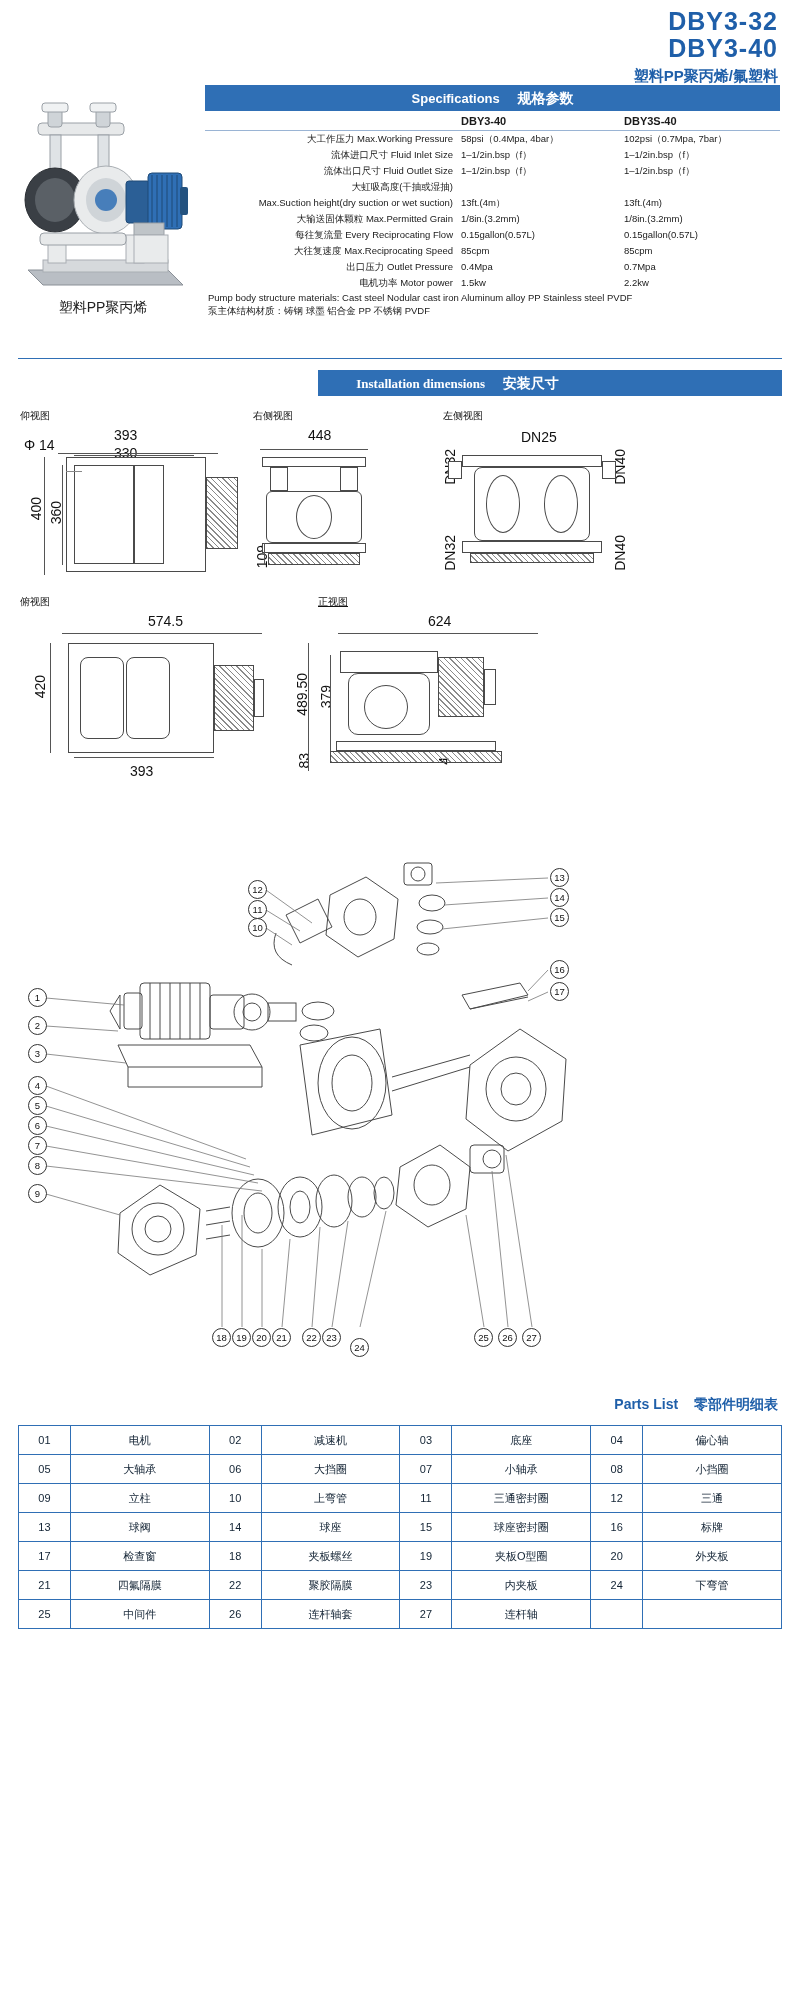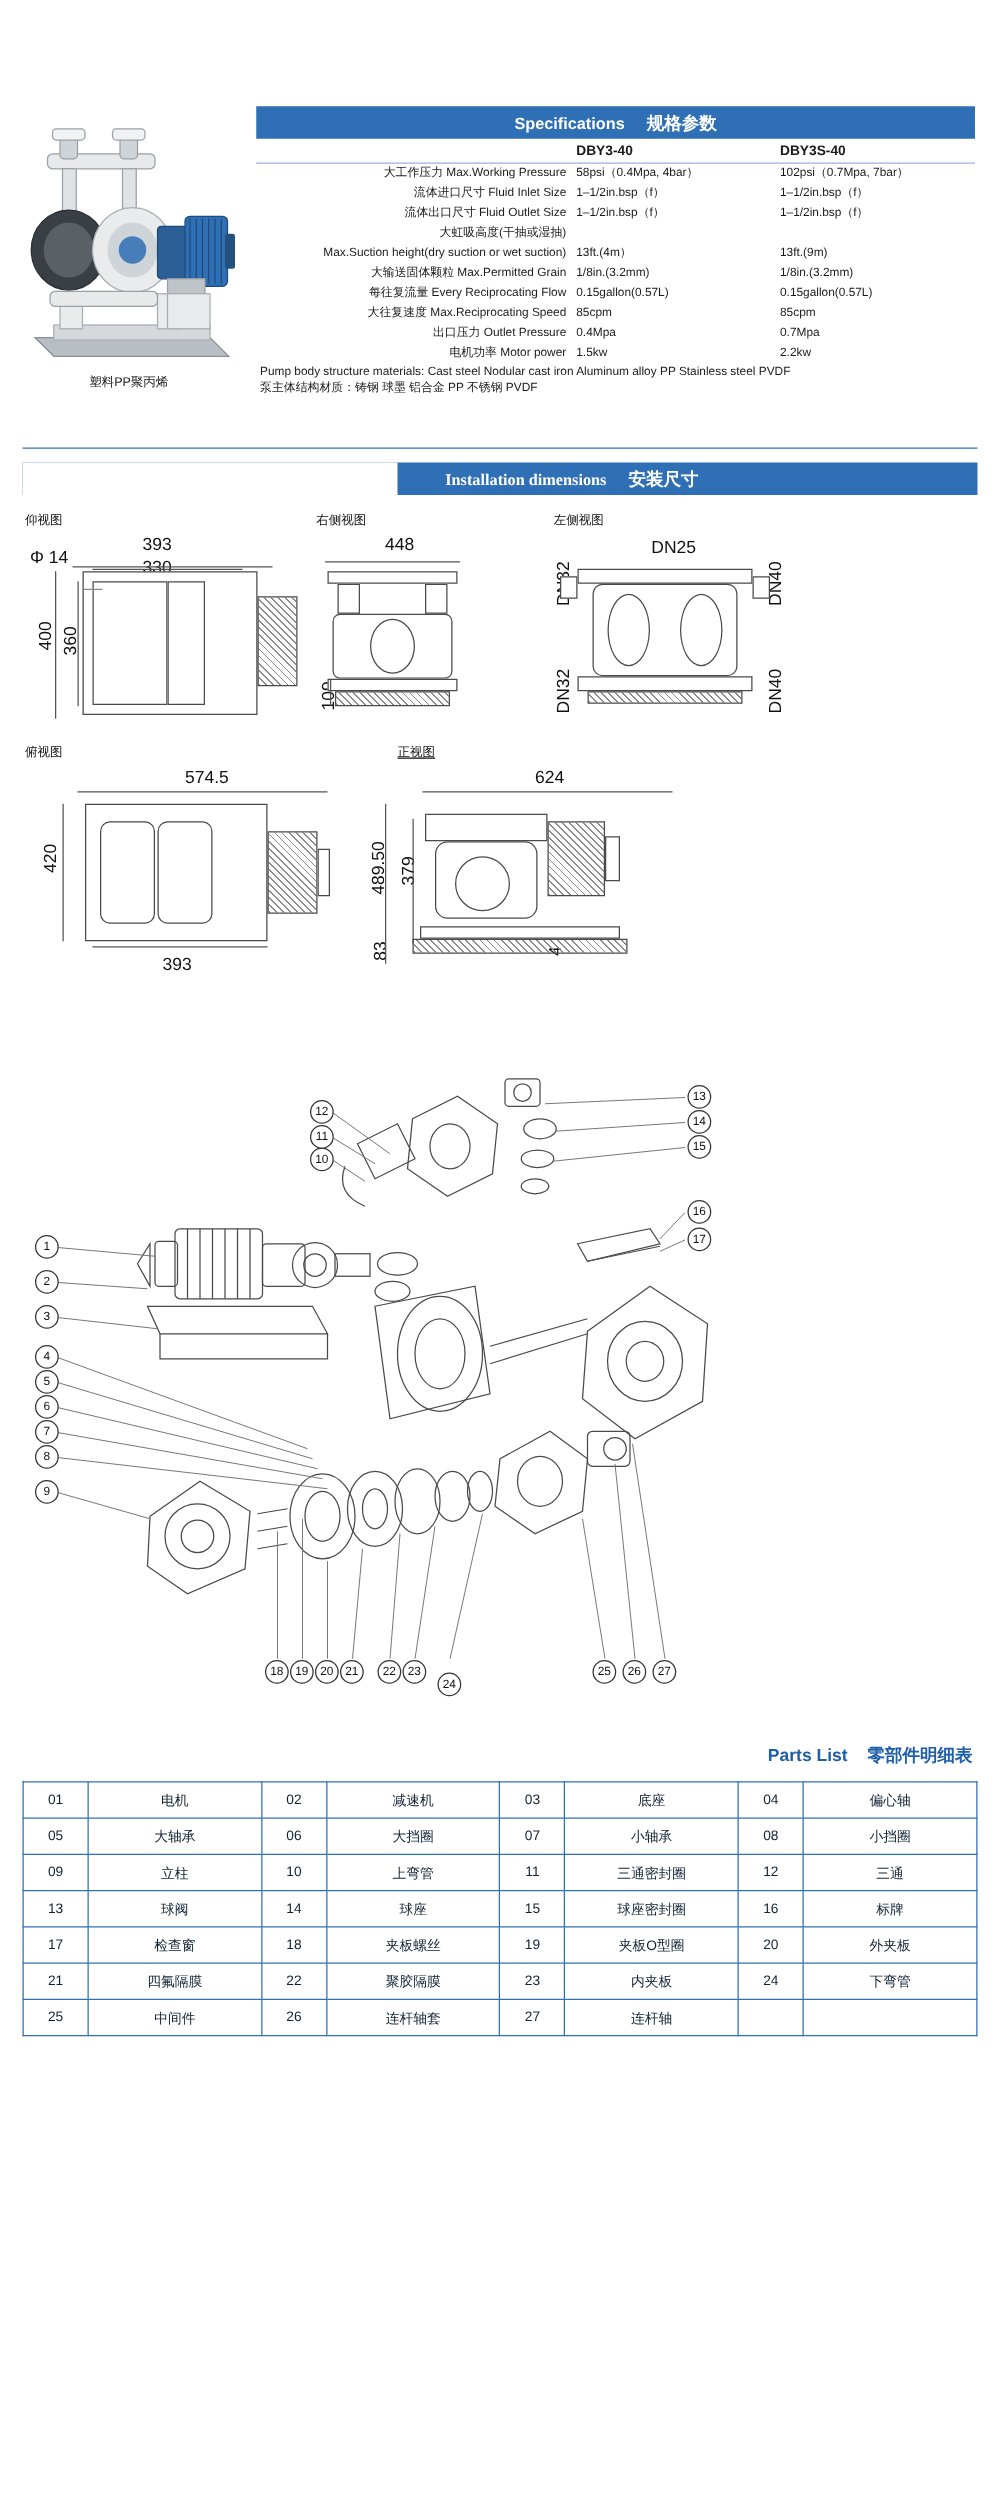"DBY3-32" div.title-block { html: none -> <div> <div>DBY3-32</div> <div>DBY3-40</div> <div>塑料PP聚丙烯/氟塑料</div> </div> }
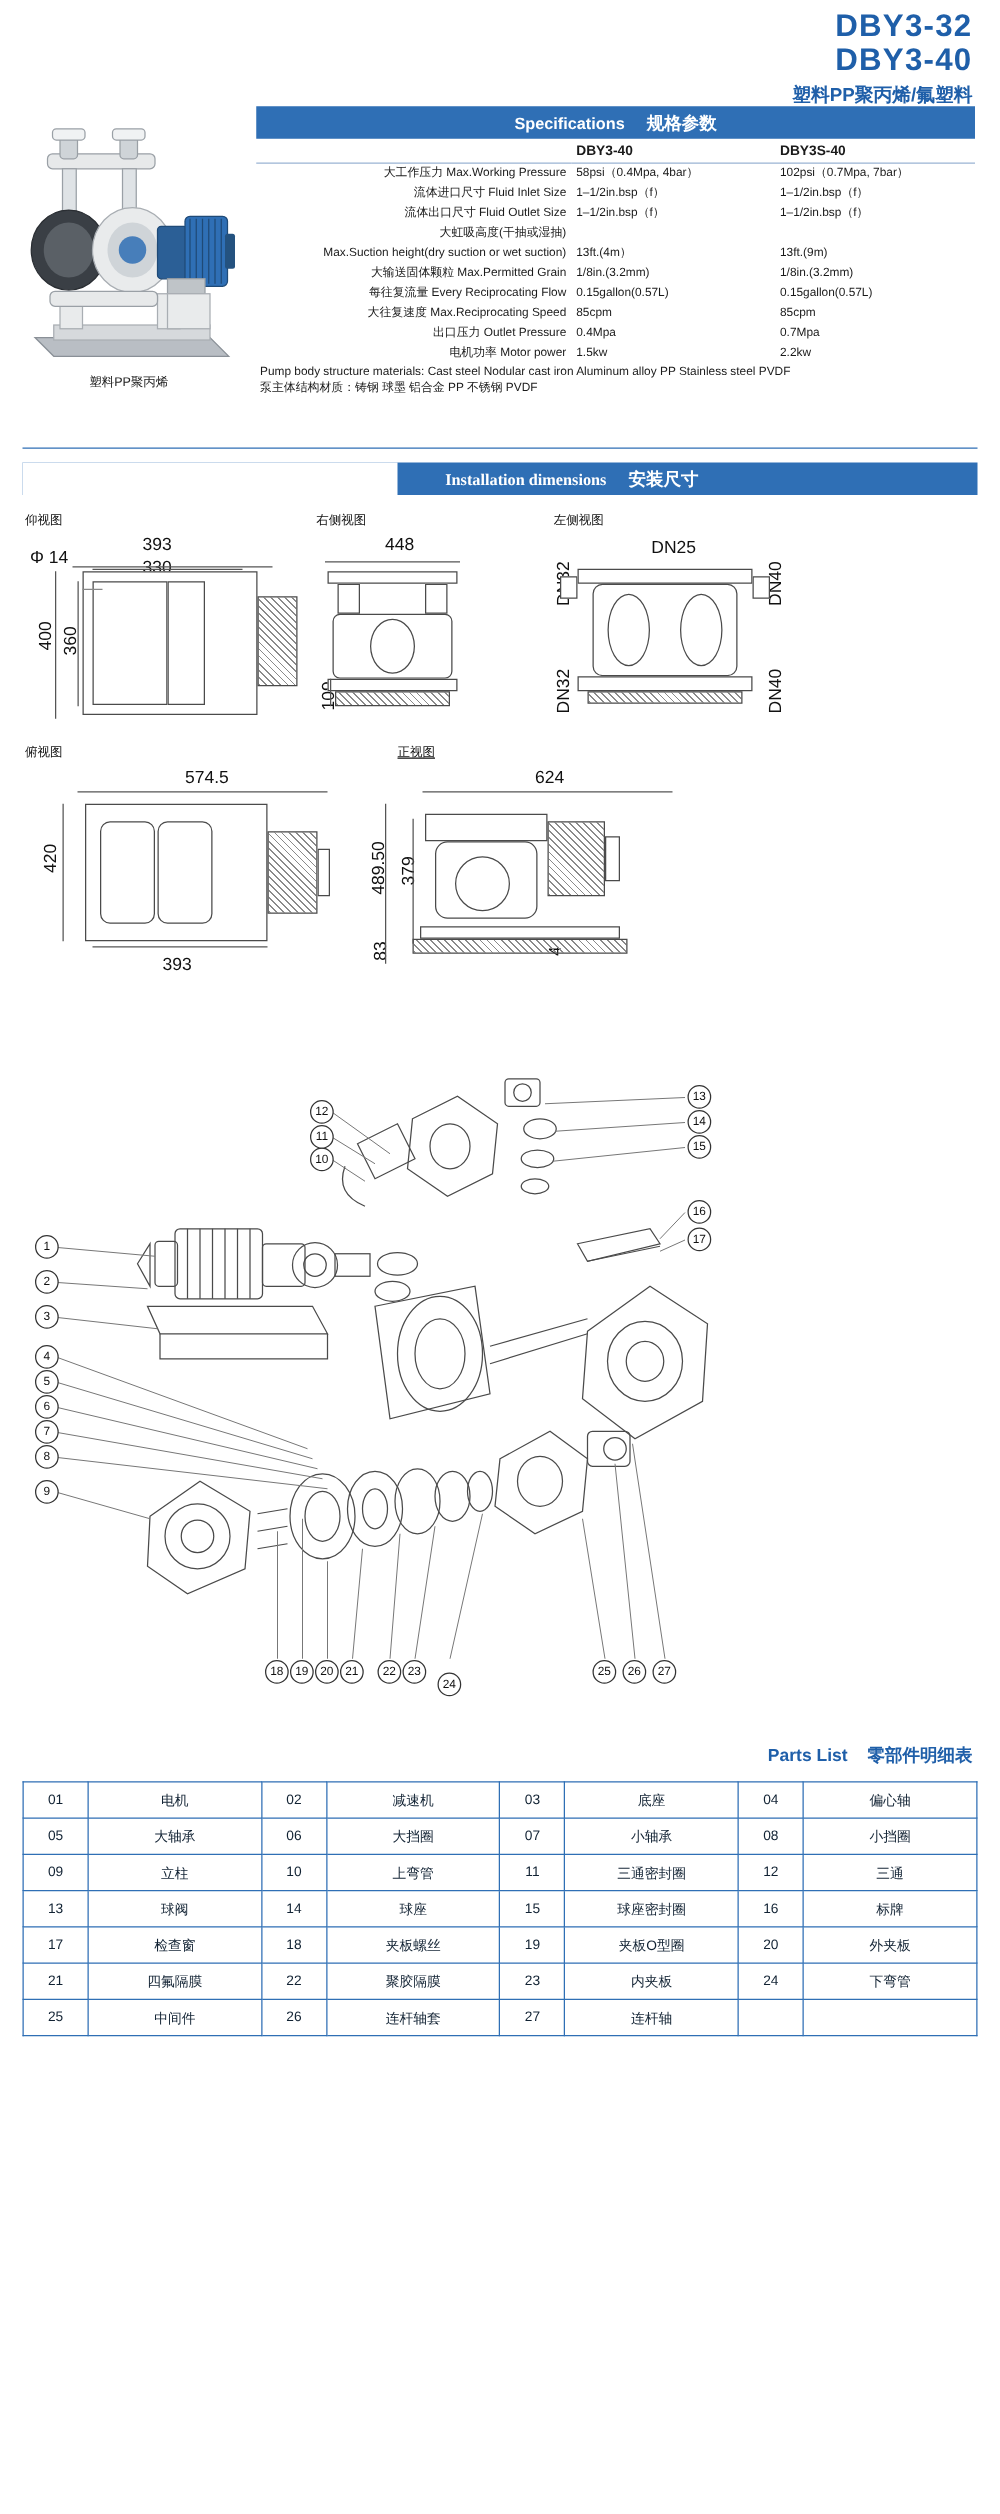"13ft.(9m)" td.c3 { text: 9m -> 4m }
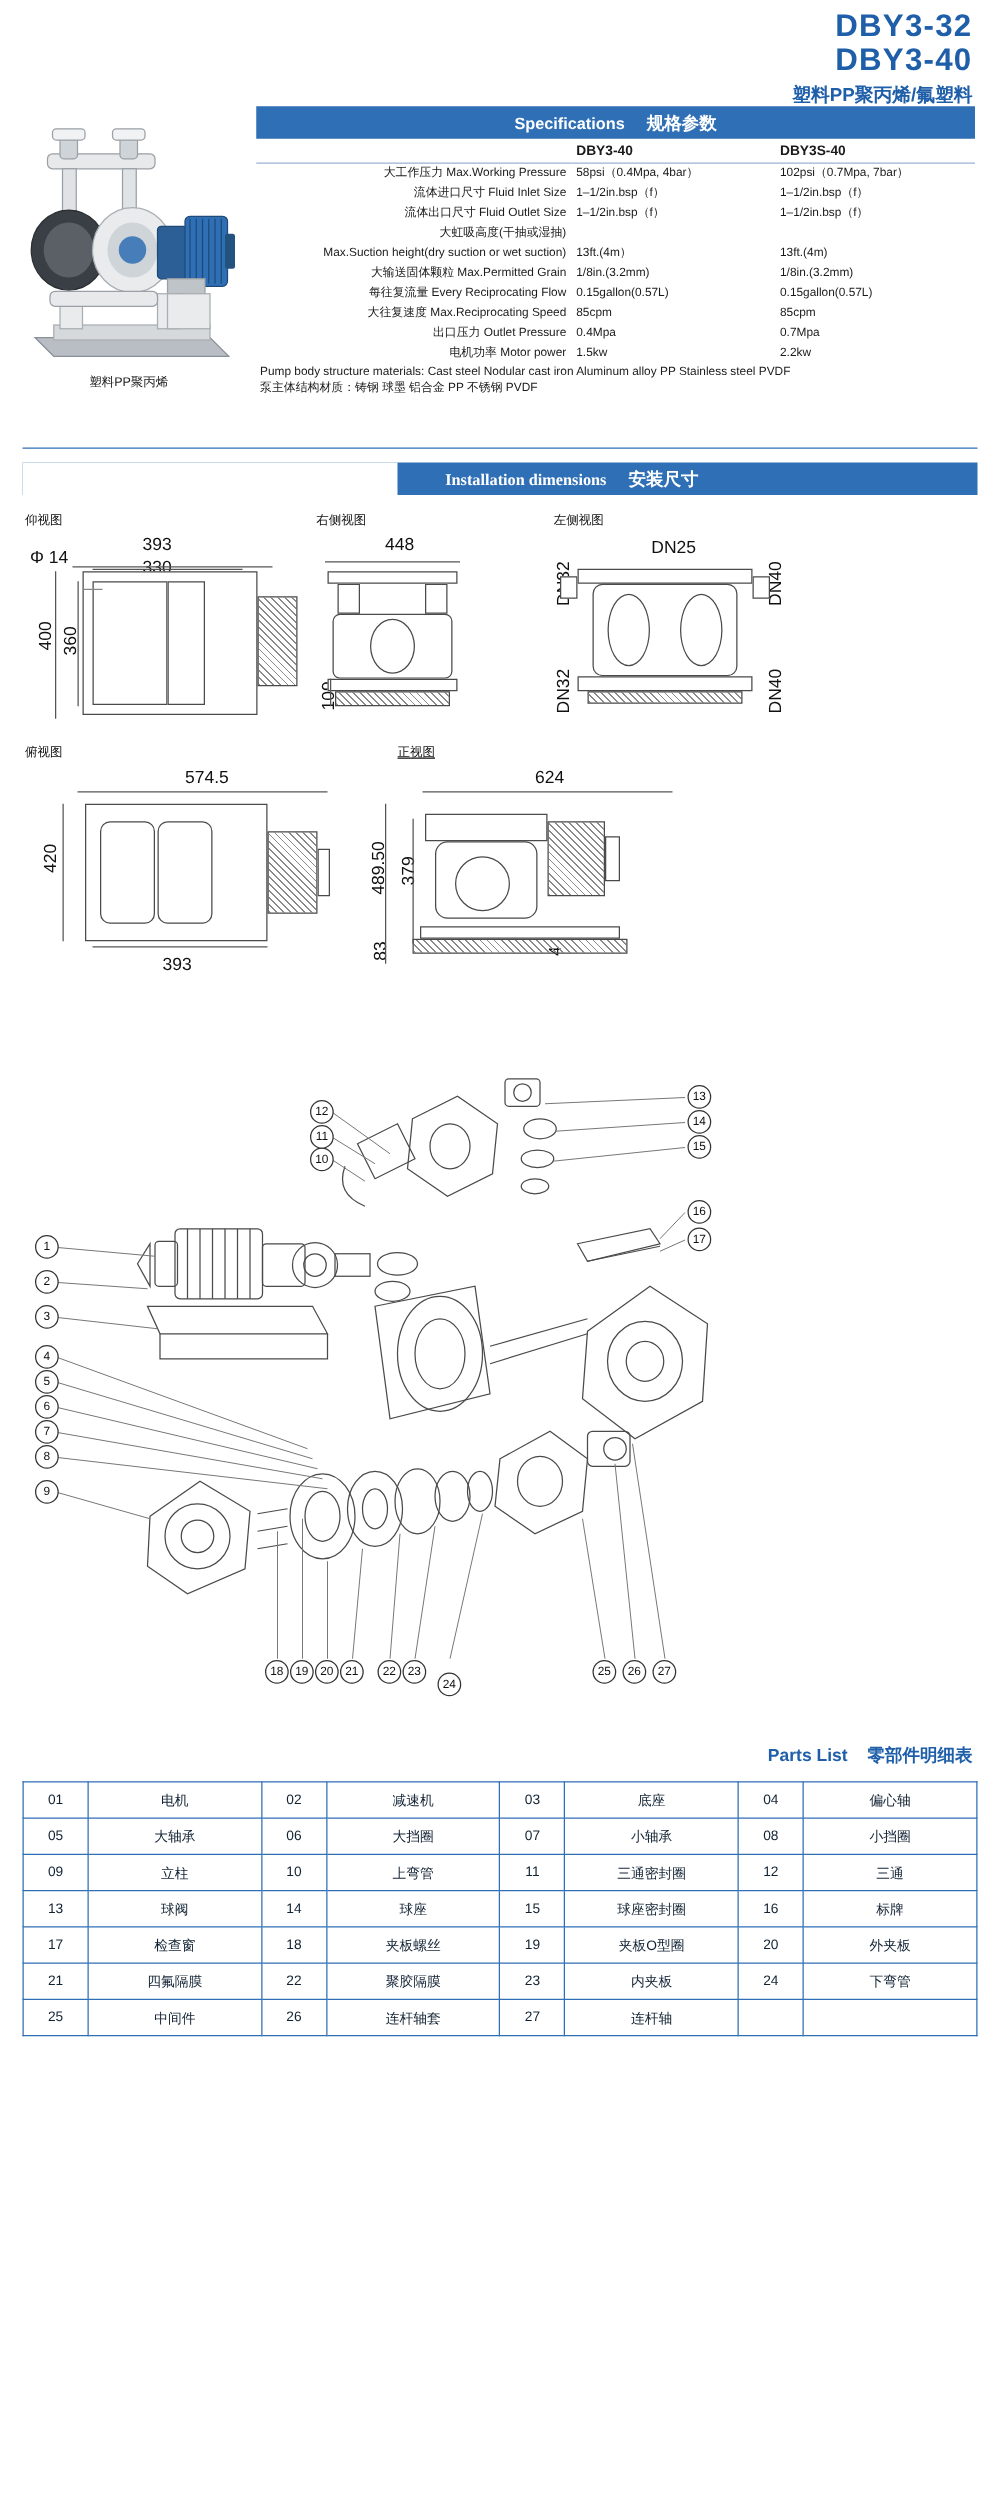"塑料PP聚丙烯" .photo-caption { font-size: 10px -> 14px }
